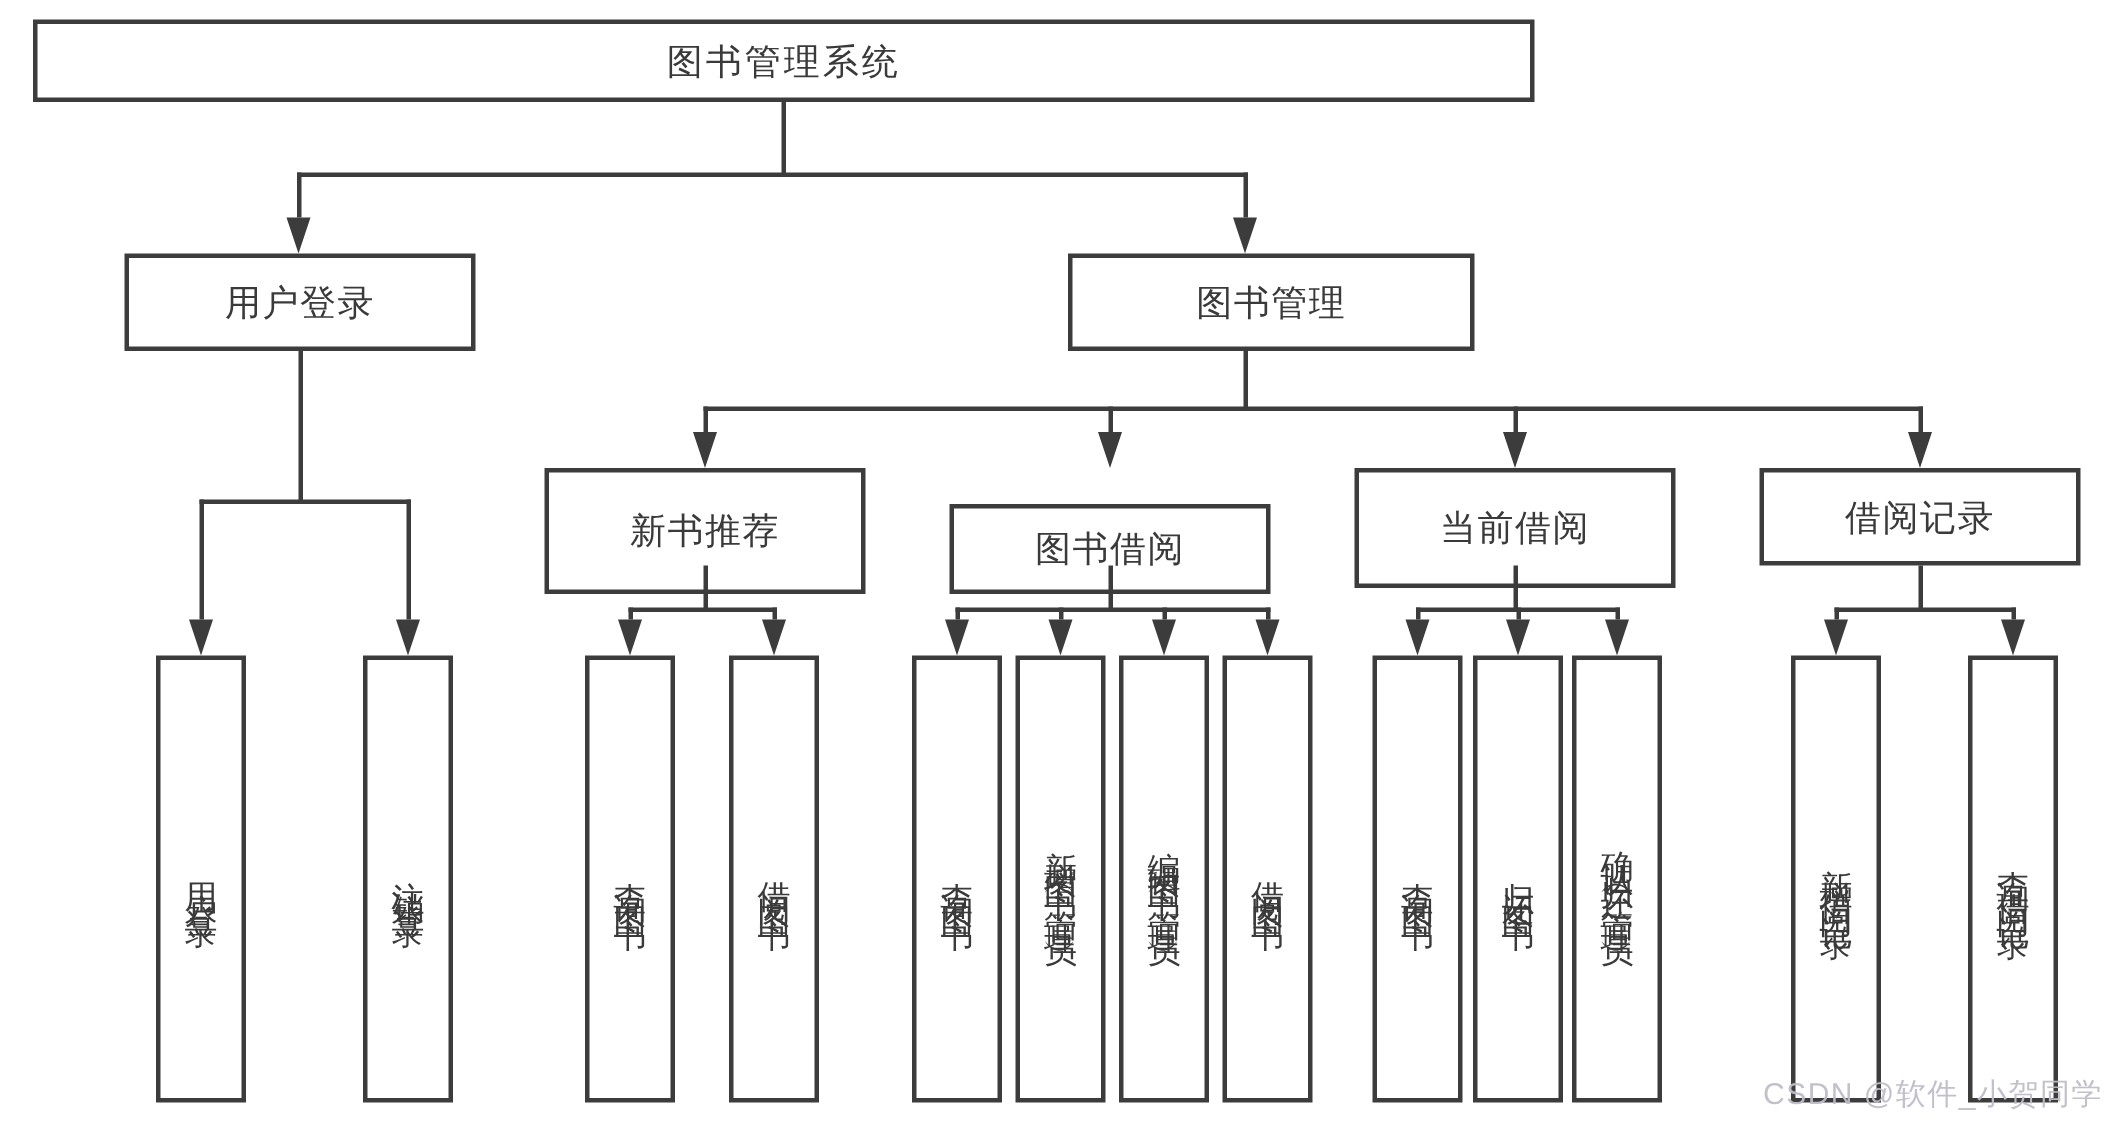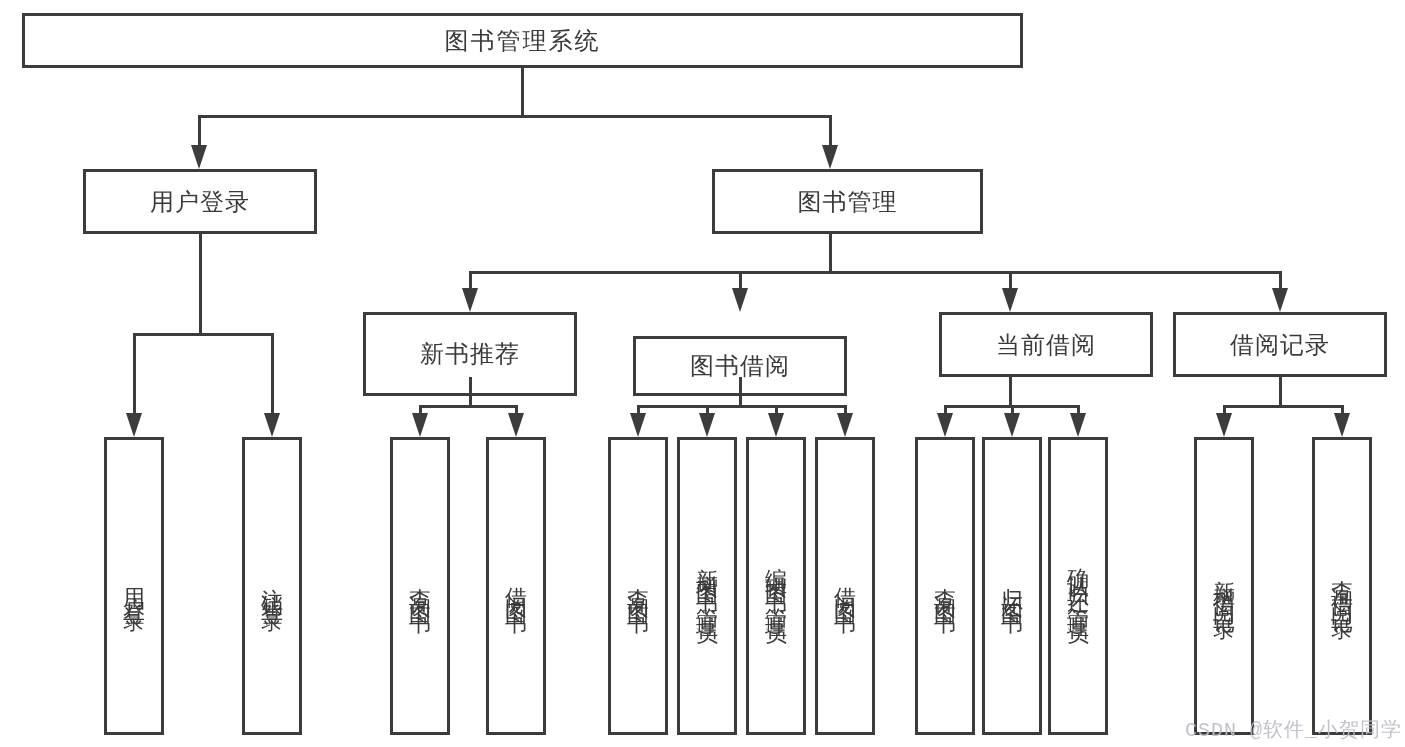"当前借阅" div.node { height: 65px -> 80px; margin-left: 36px -> none }
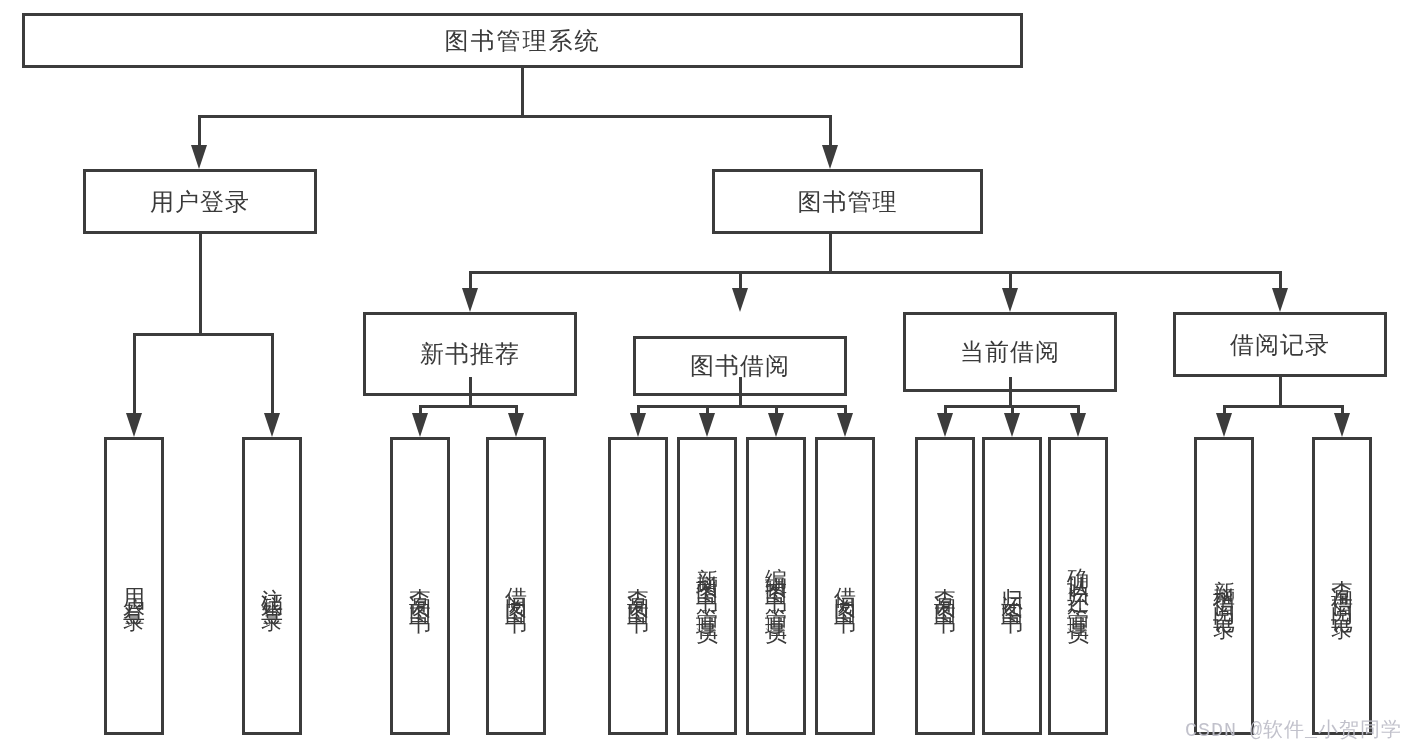"CSDN @软件_小贺同学" .watermark { font-family: Liberation Mono, monospace -> none }
